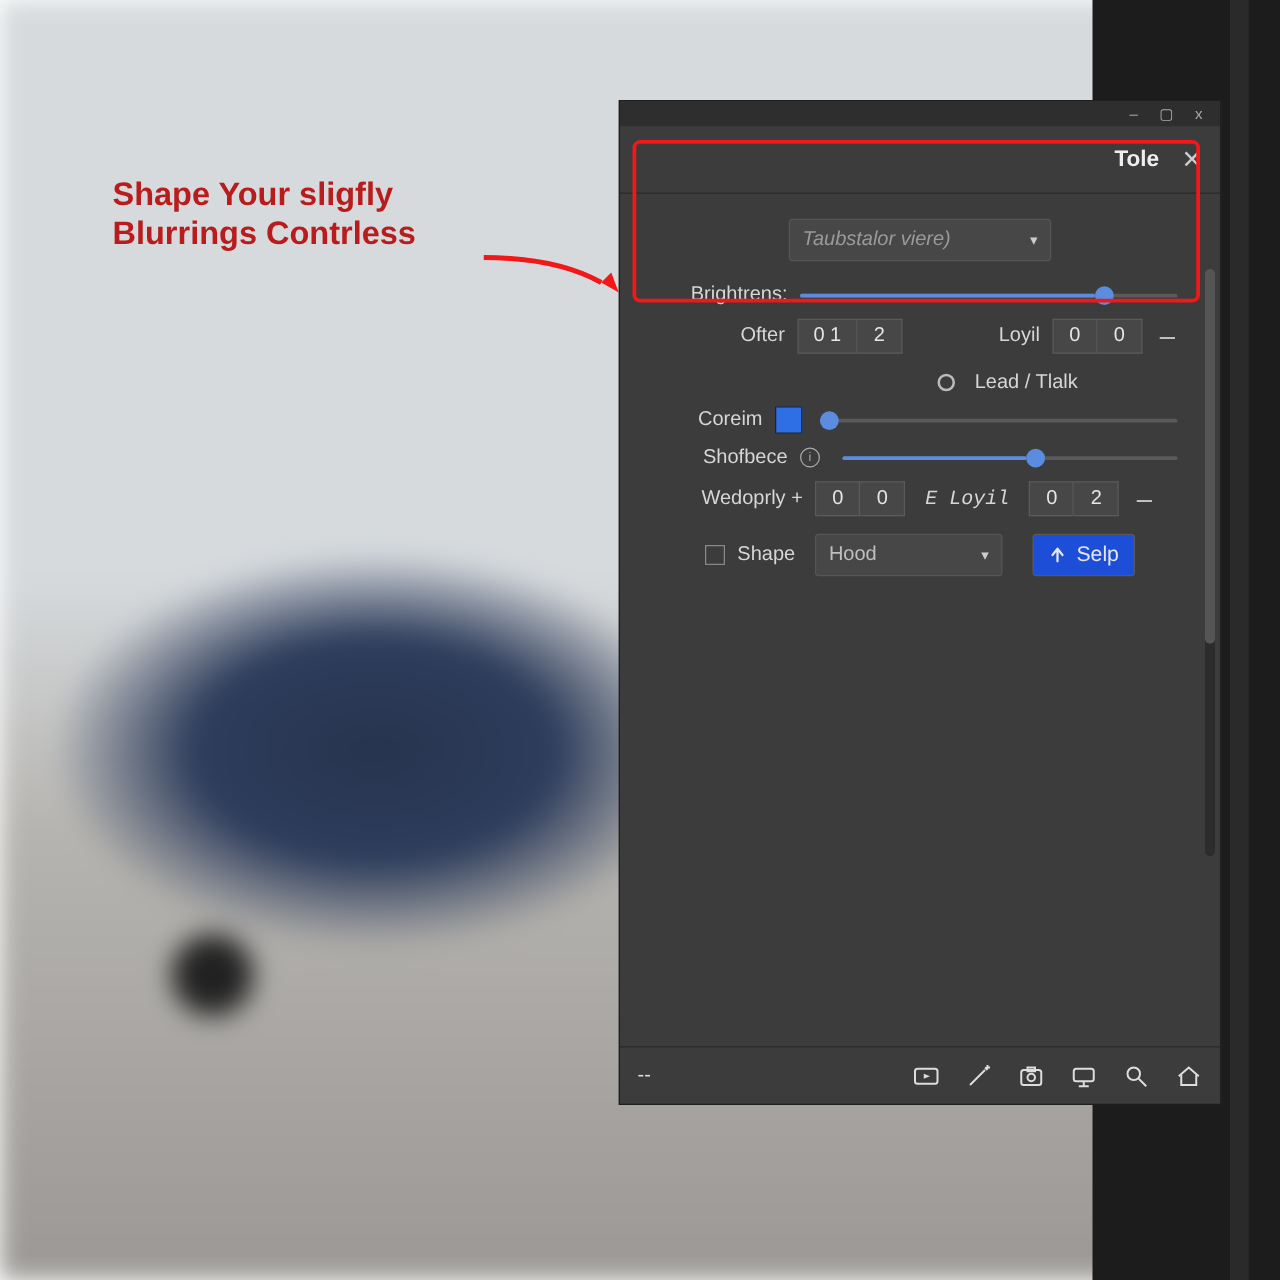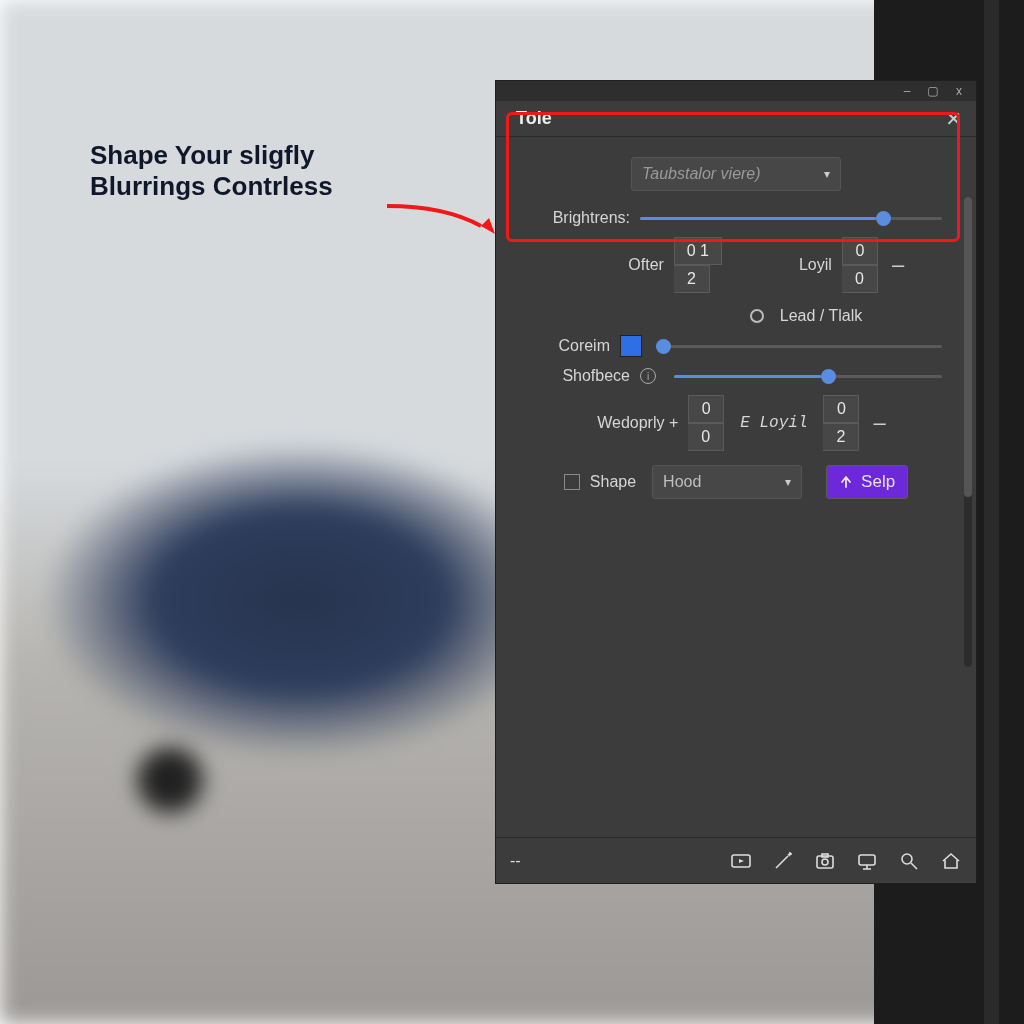"Tole" .tabrow { height: 36px -> 54px; justify-content: space-between -> flex-end }
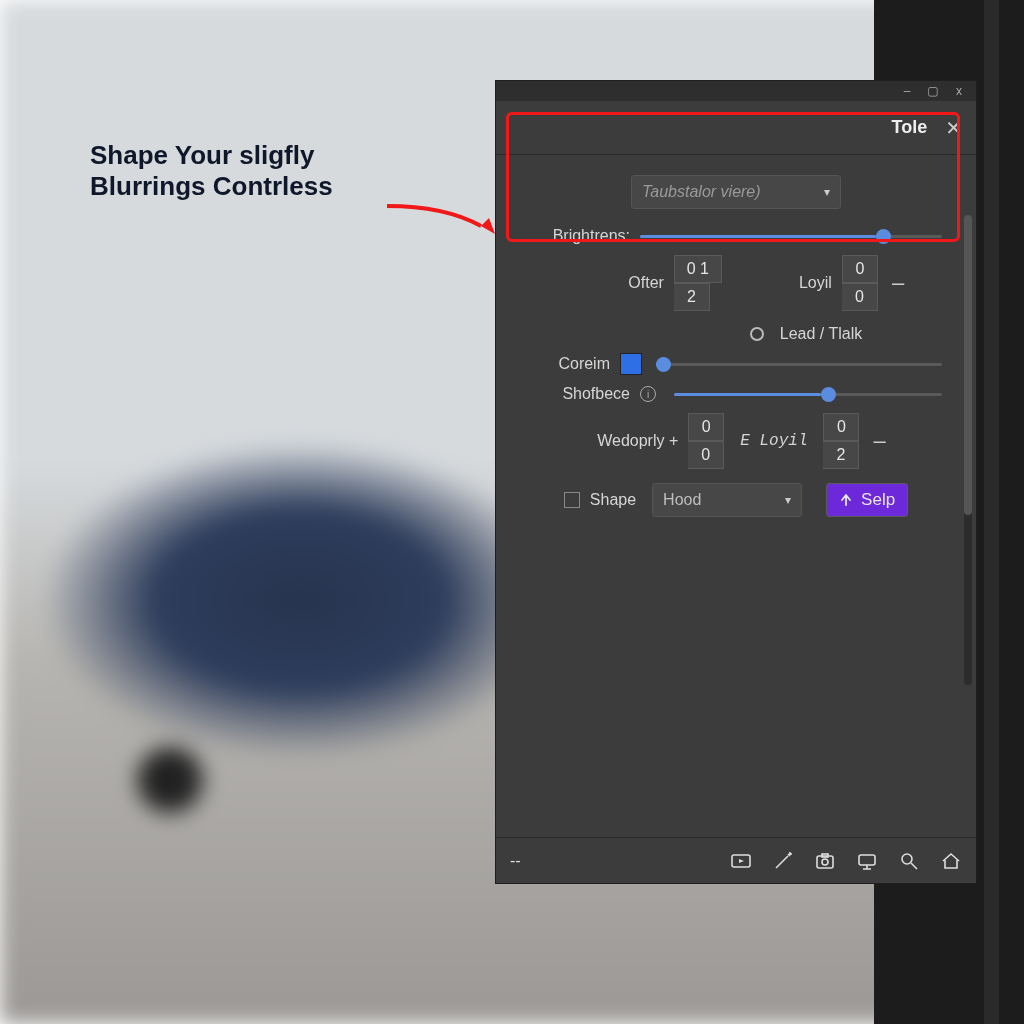"Shape Your sligfly" .annotation { color: #0f172a -> #b91c1c }
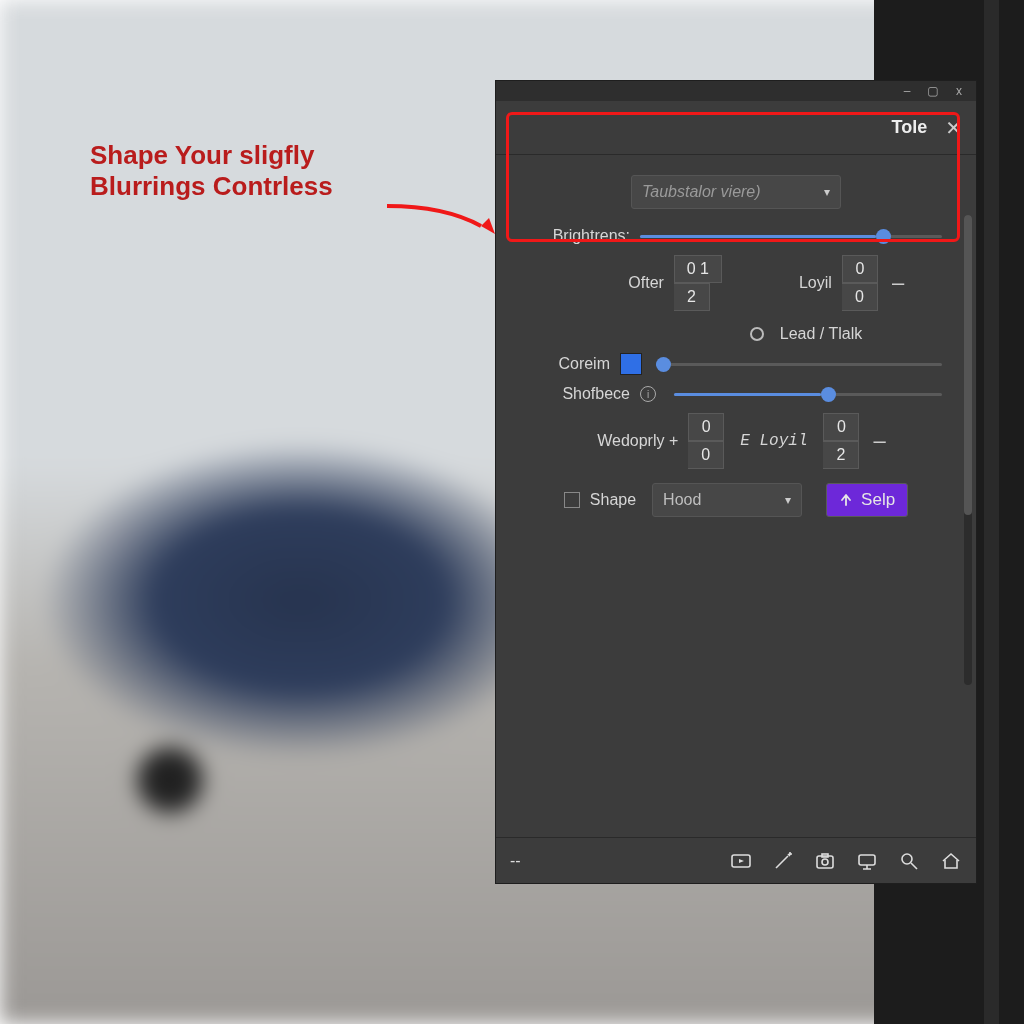"0 1" .numpair { flex-direction: column -> none }
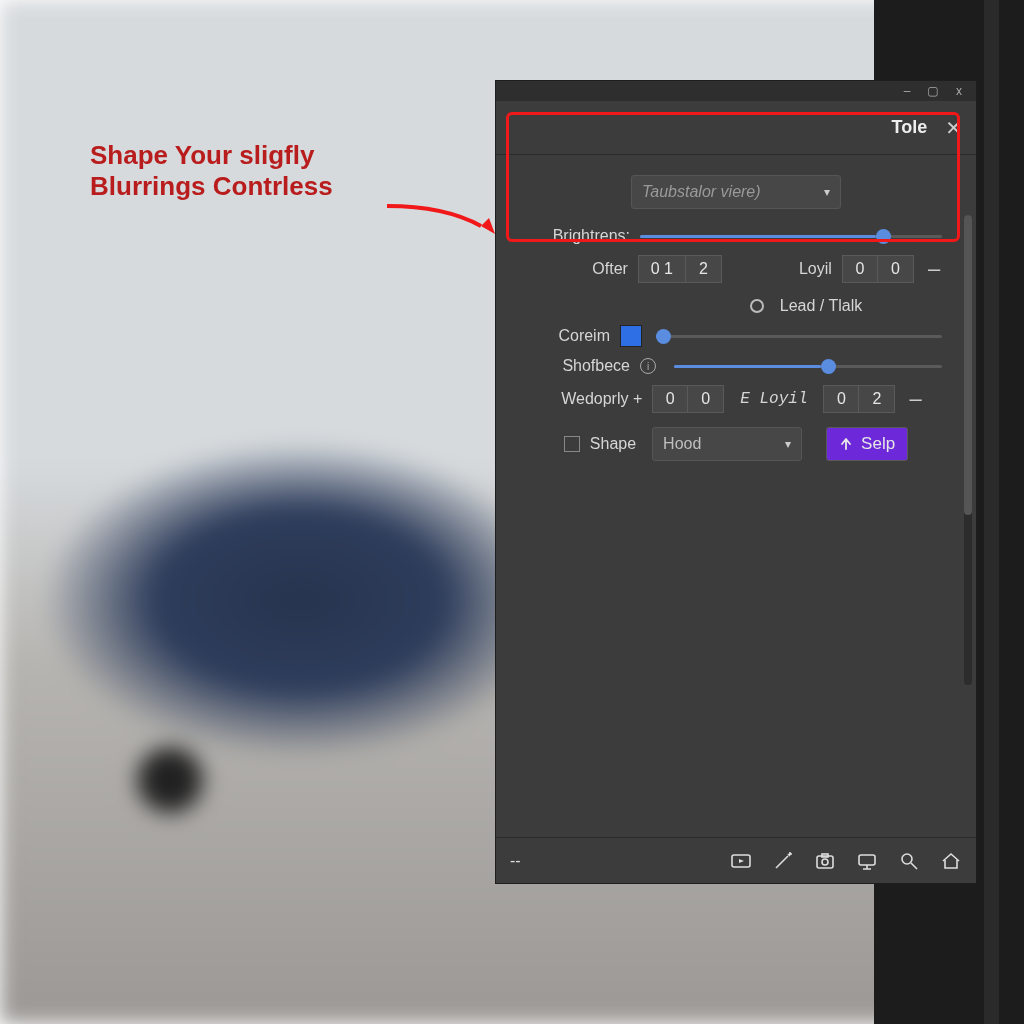"Selp" .btn { background: #6d28d9 -> #1d4ed8 }
